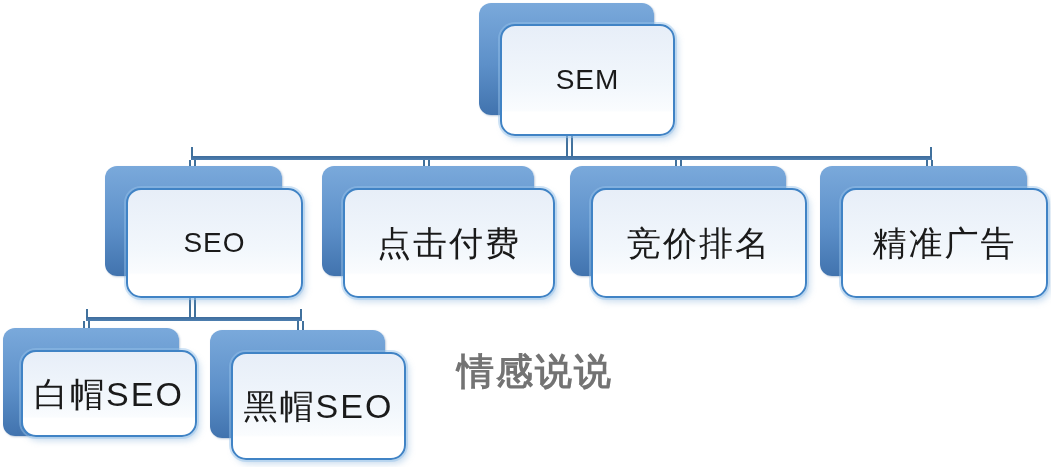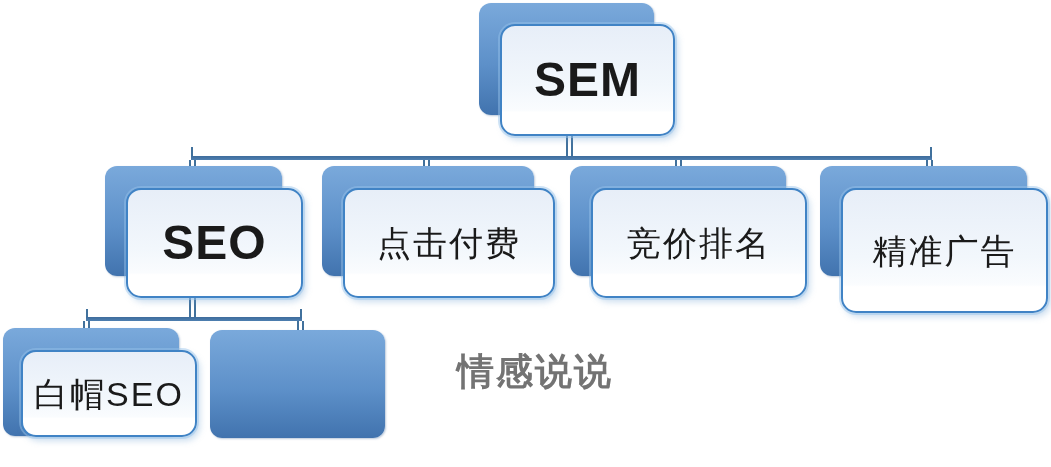"SEM" .node-label.latin { font-size: 48px -> 28px; font-weight: bold -> none }
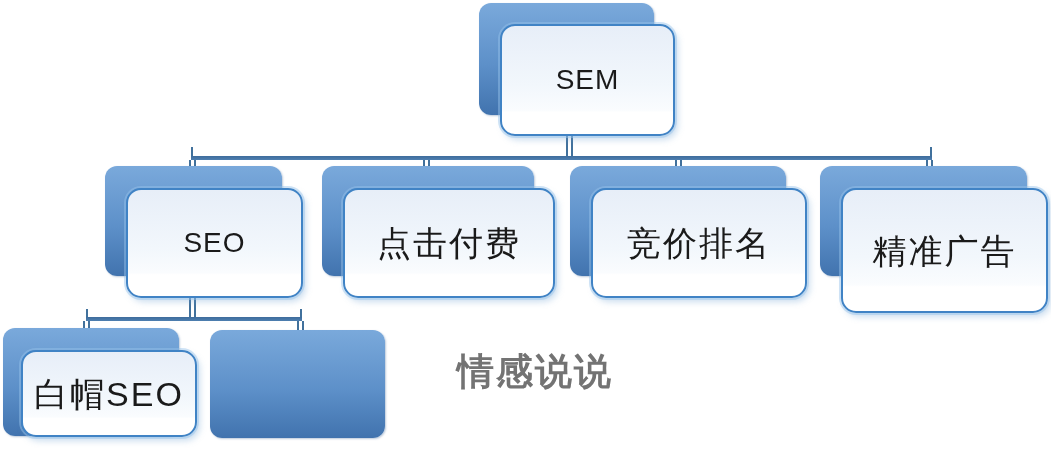"精准广告" div.node-face { height: 125px -> 110px }
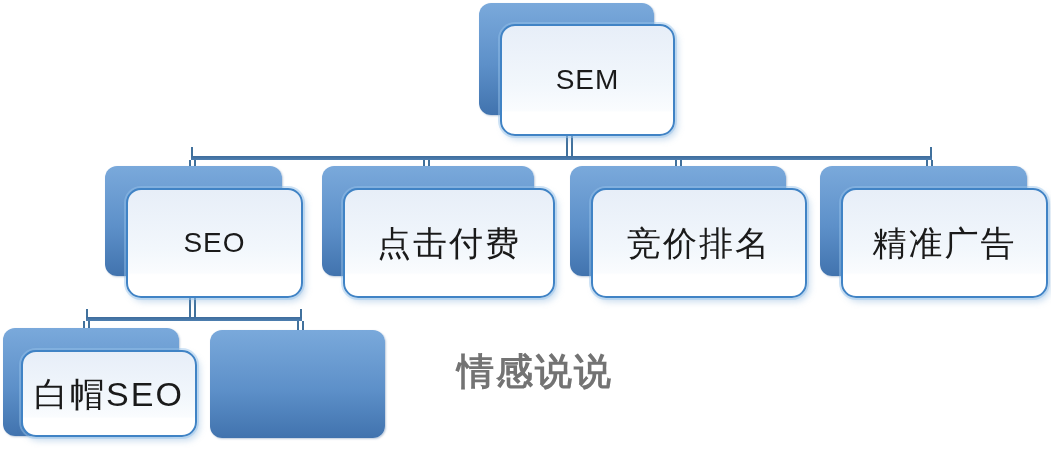"黑帽SEO" div.node-face { html: none -> <div> <span>黑帽SEO</span> </div> }
